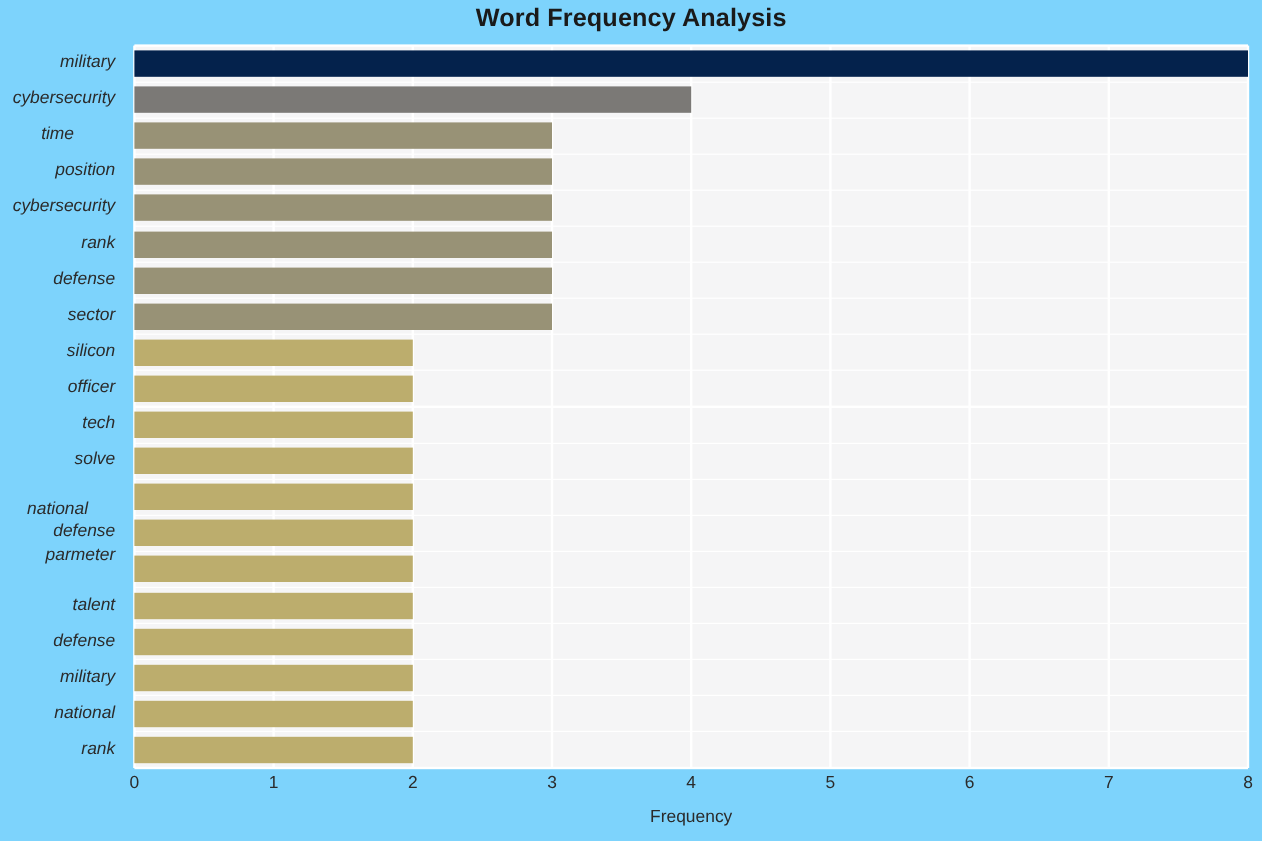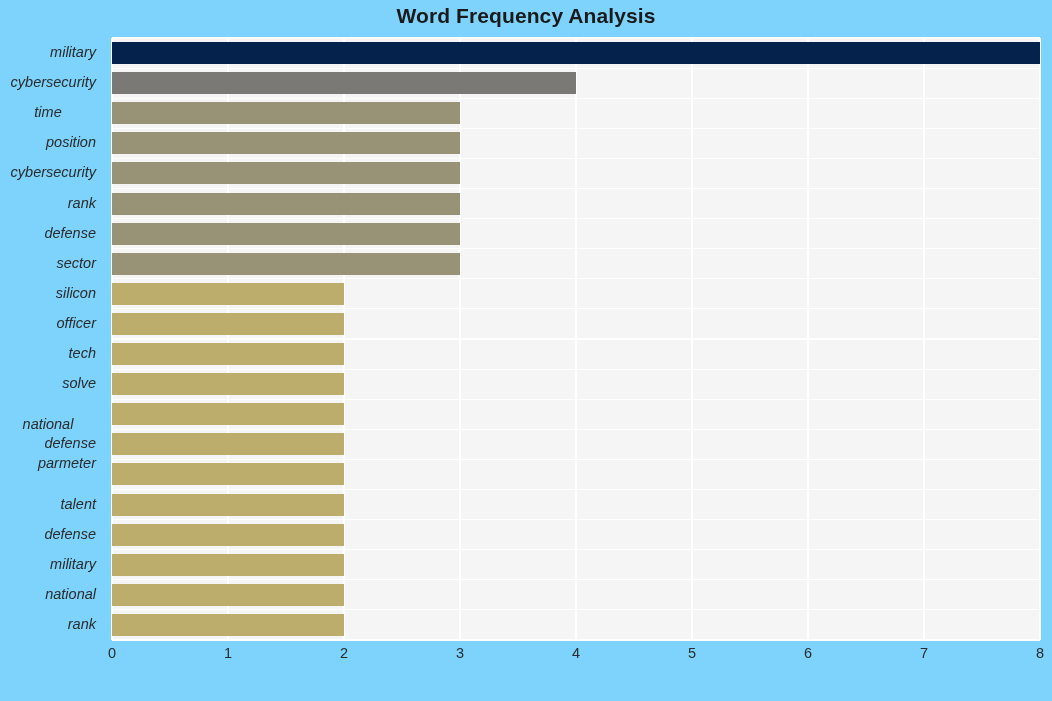"Frequency" div { html: none -> <div>Frequency</div> }
